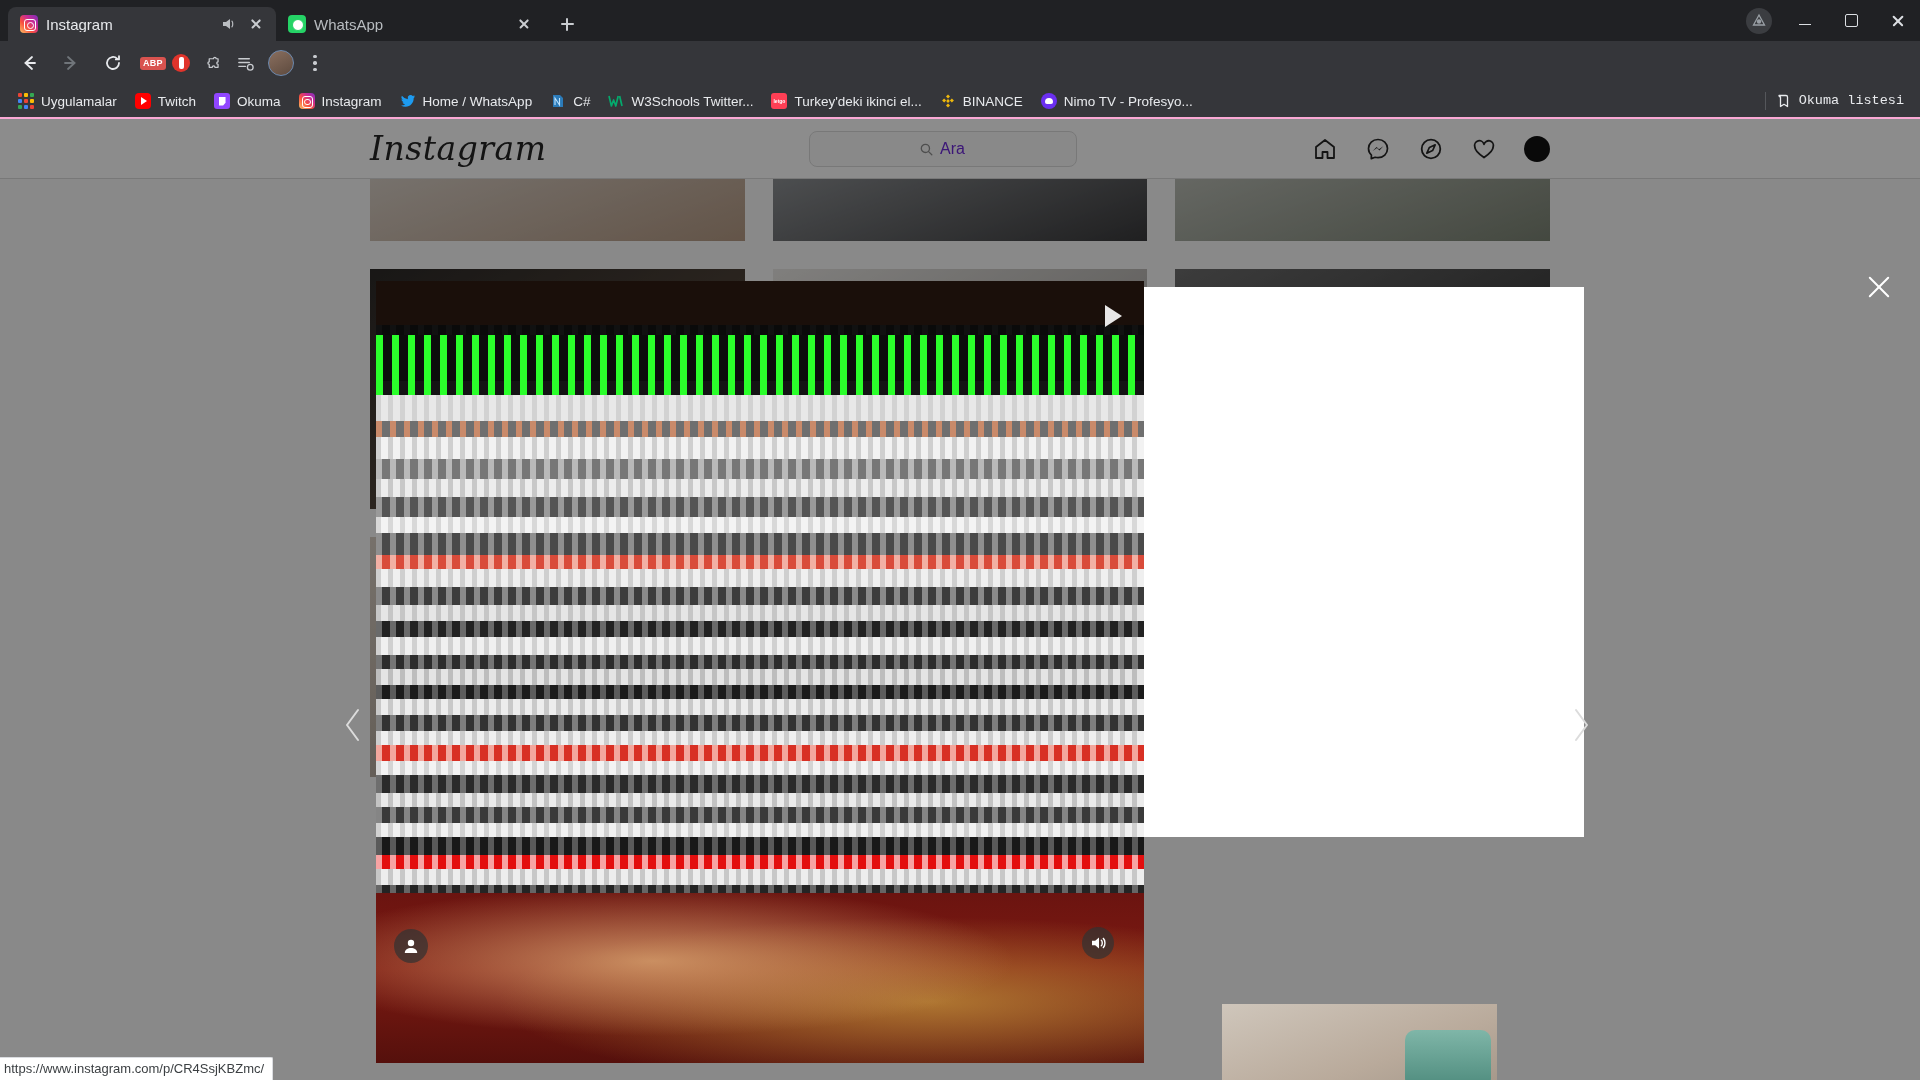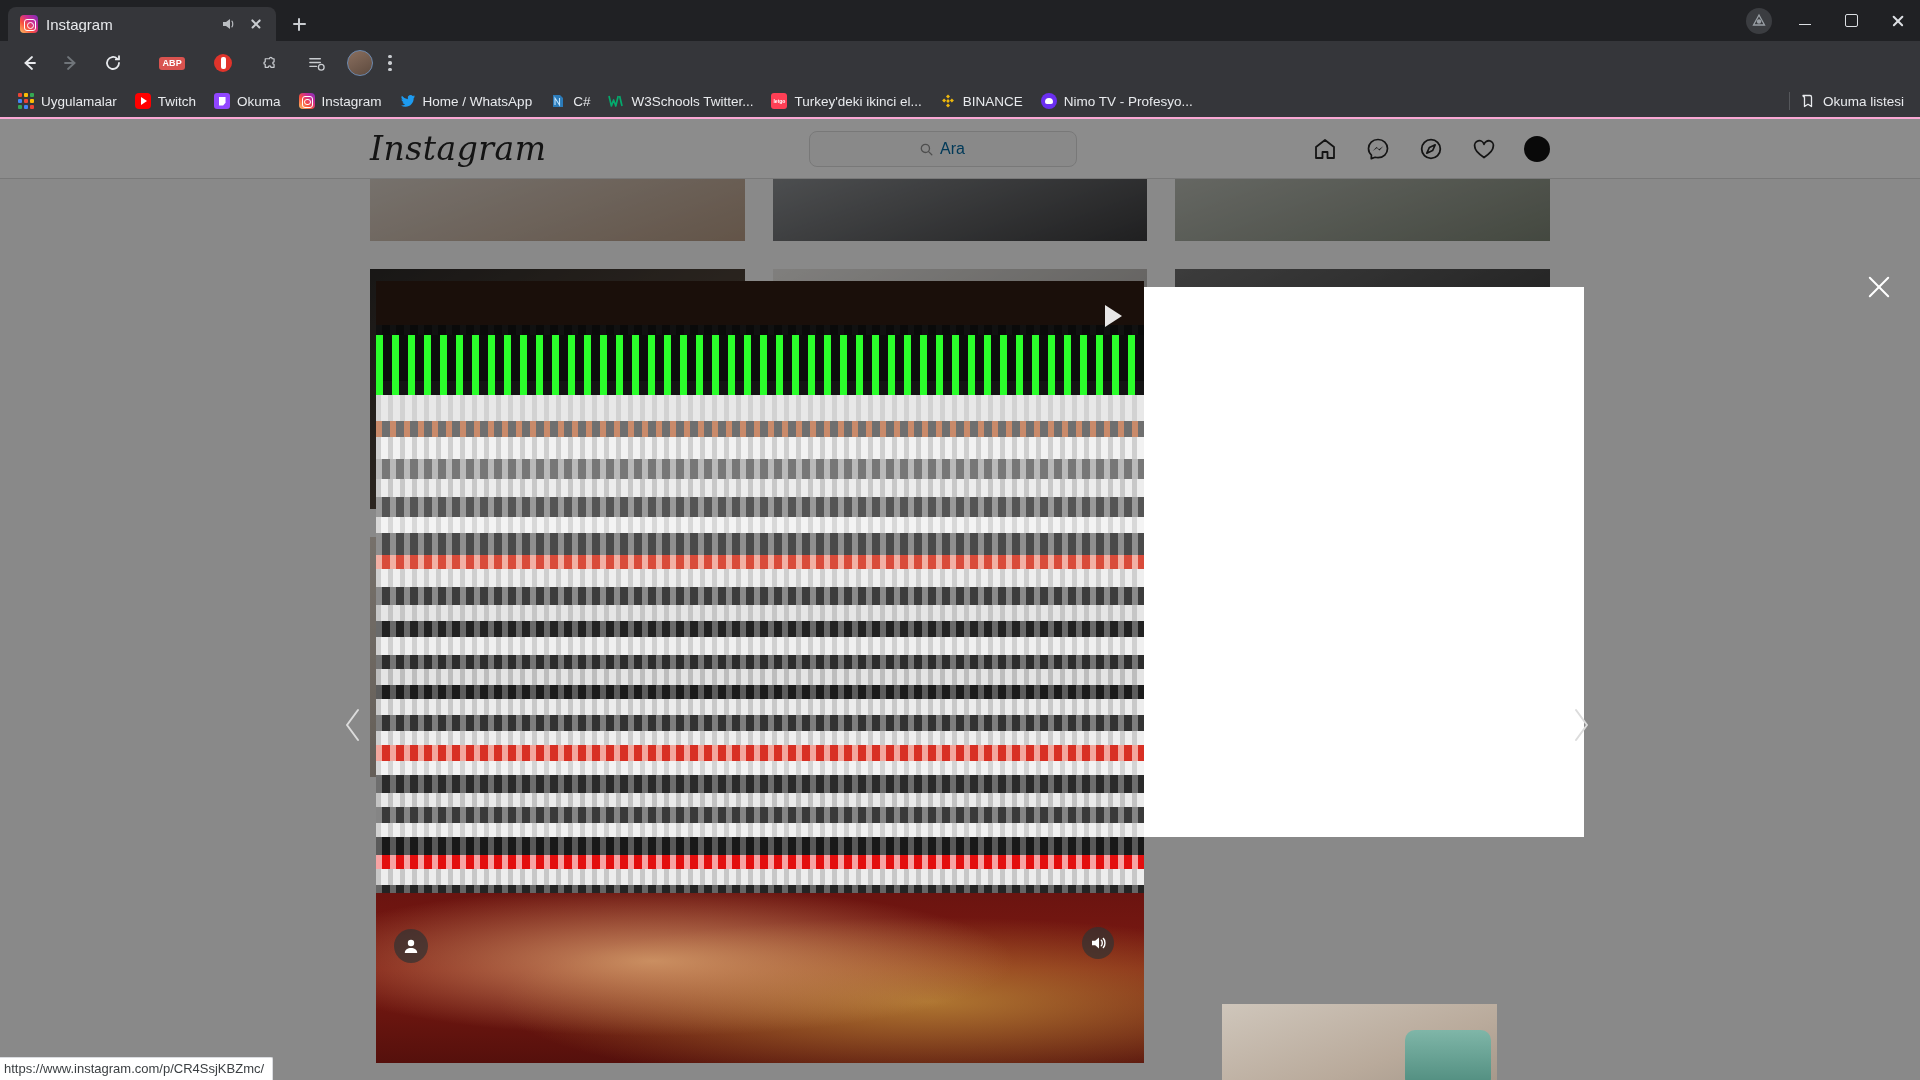"WhatsApp" div.tab { html: none -> <div> <span></span> <span>WhatsApp</span> <span></span> </div> }
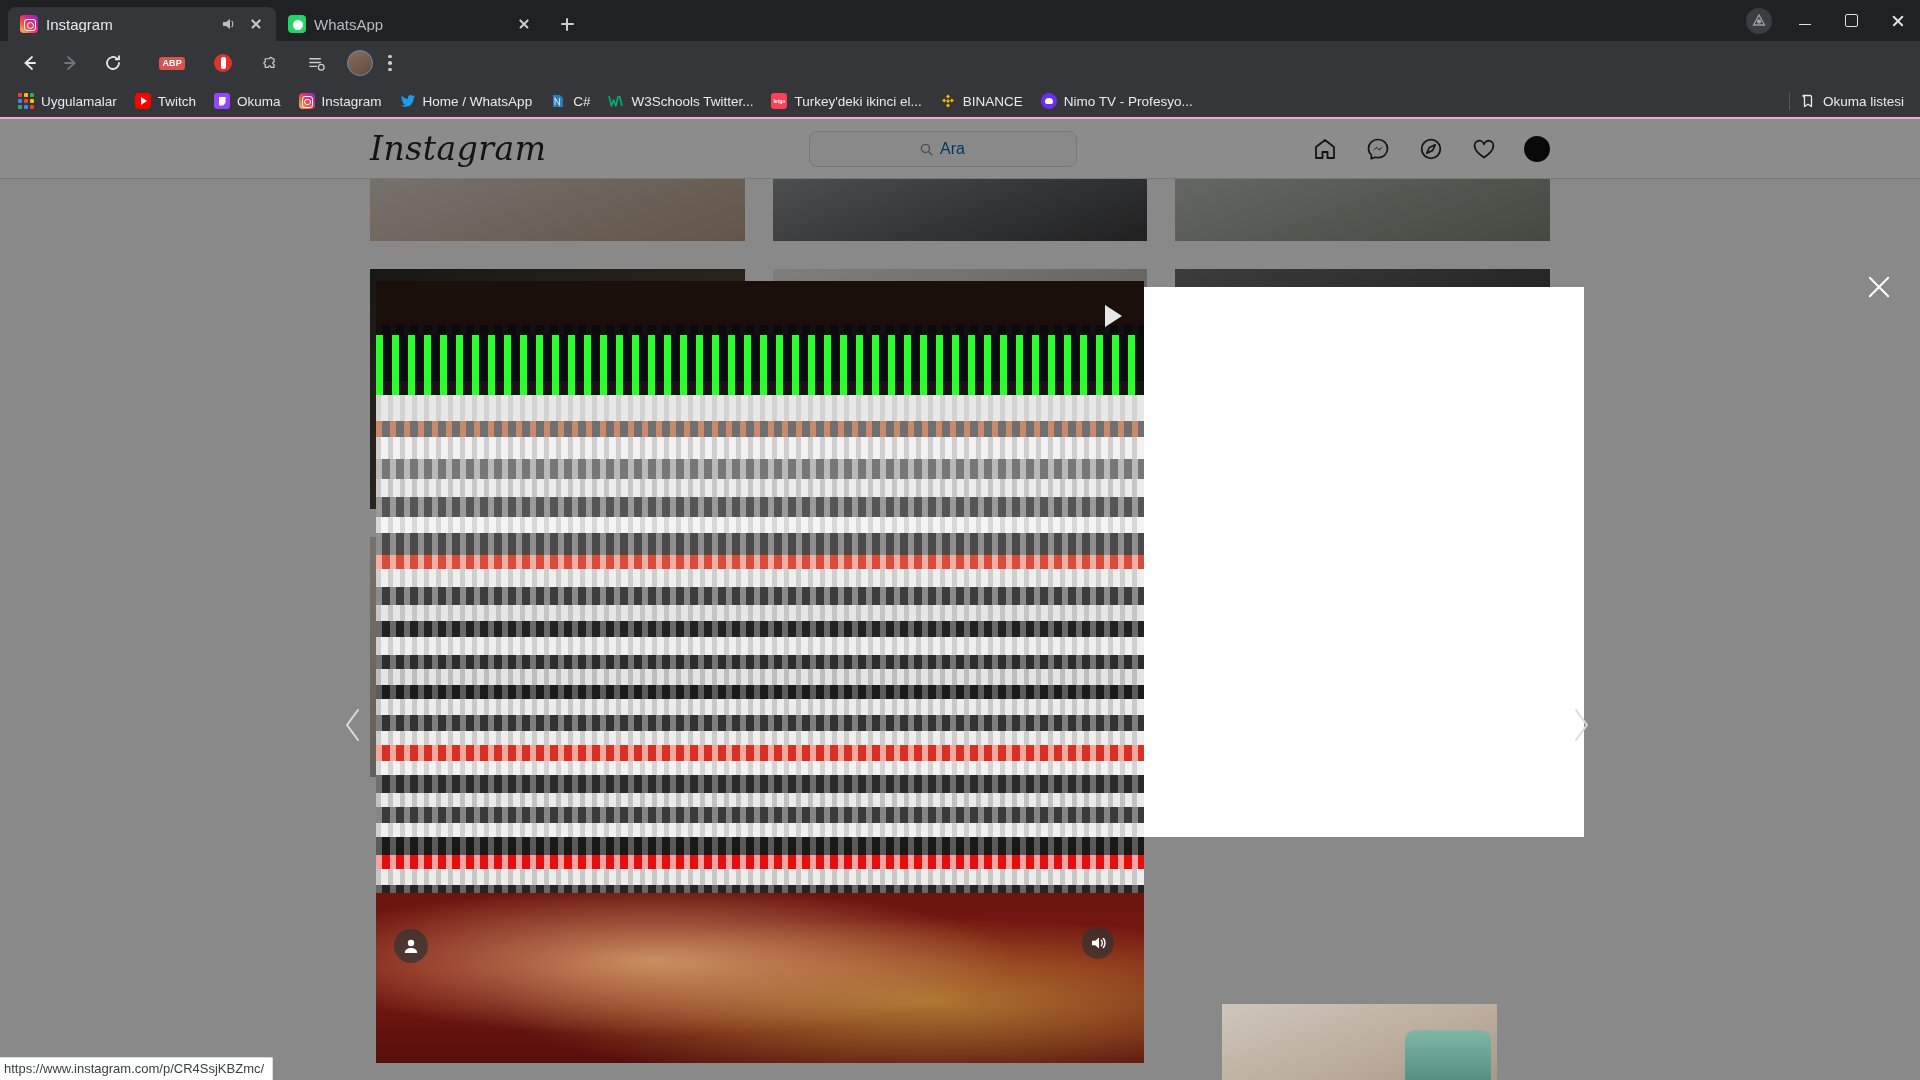"ABP" .ext { justify-content: flex-end -> flex-start; margin-left: 15px -> none }
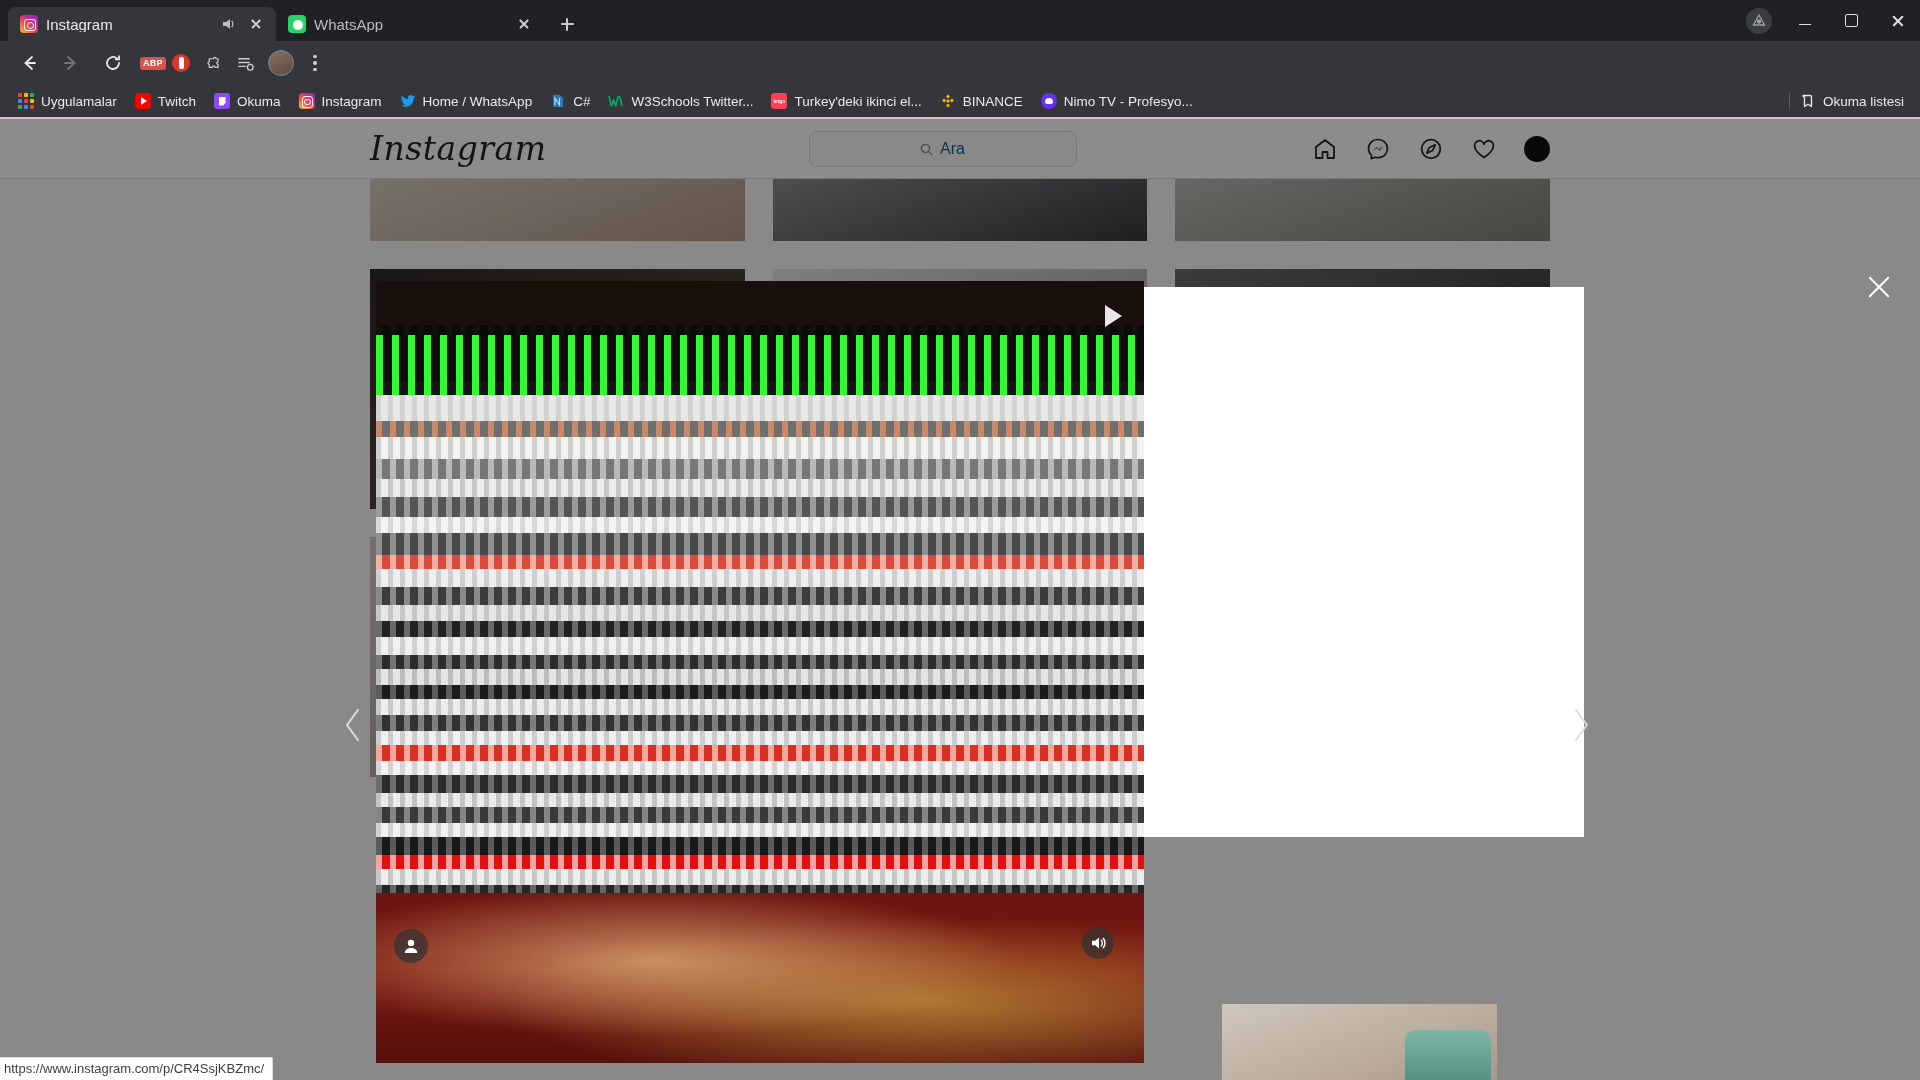"Okuma listesi" .readinglist { align-items: center -> none; font-family: none -> Liberation Mono, monospace }
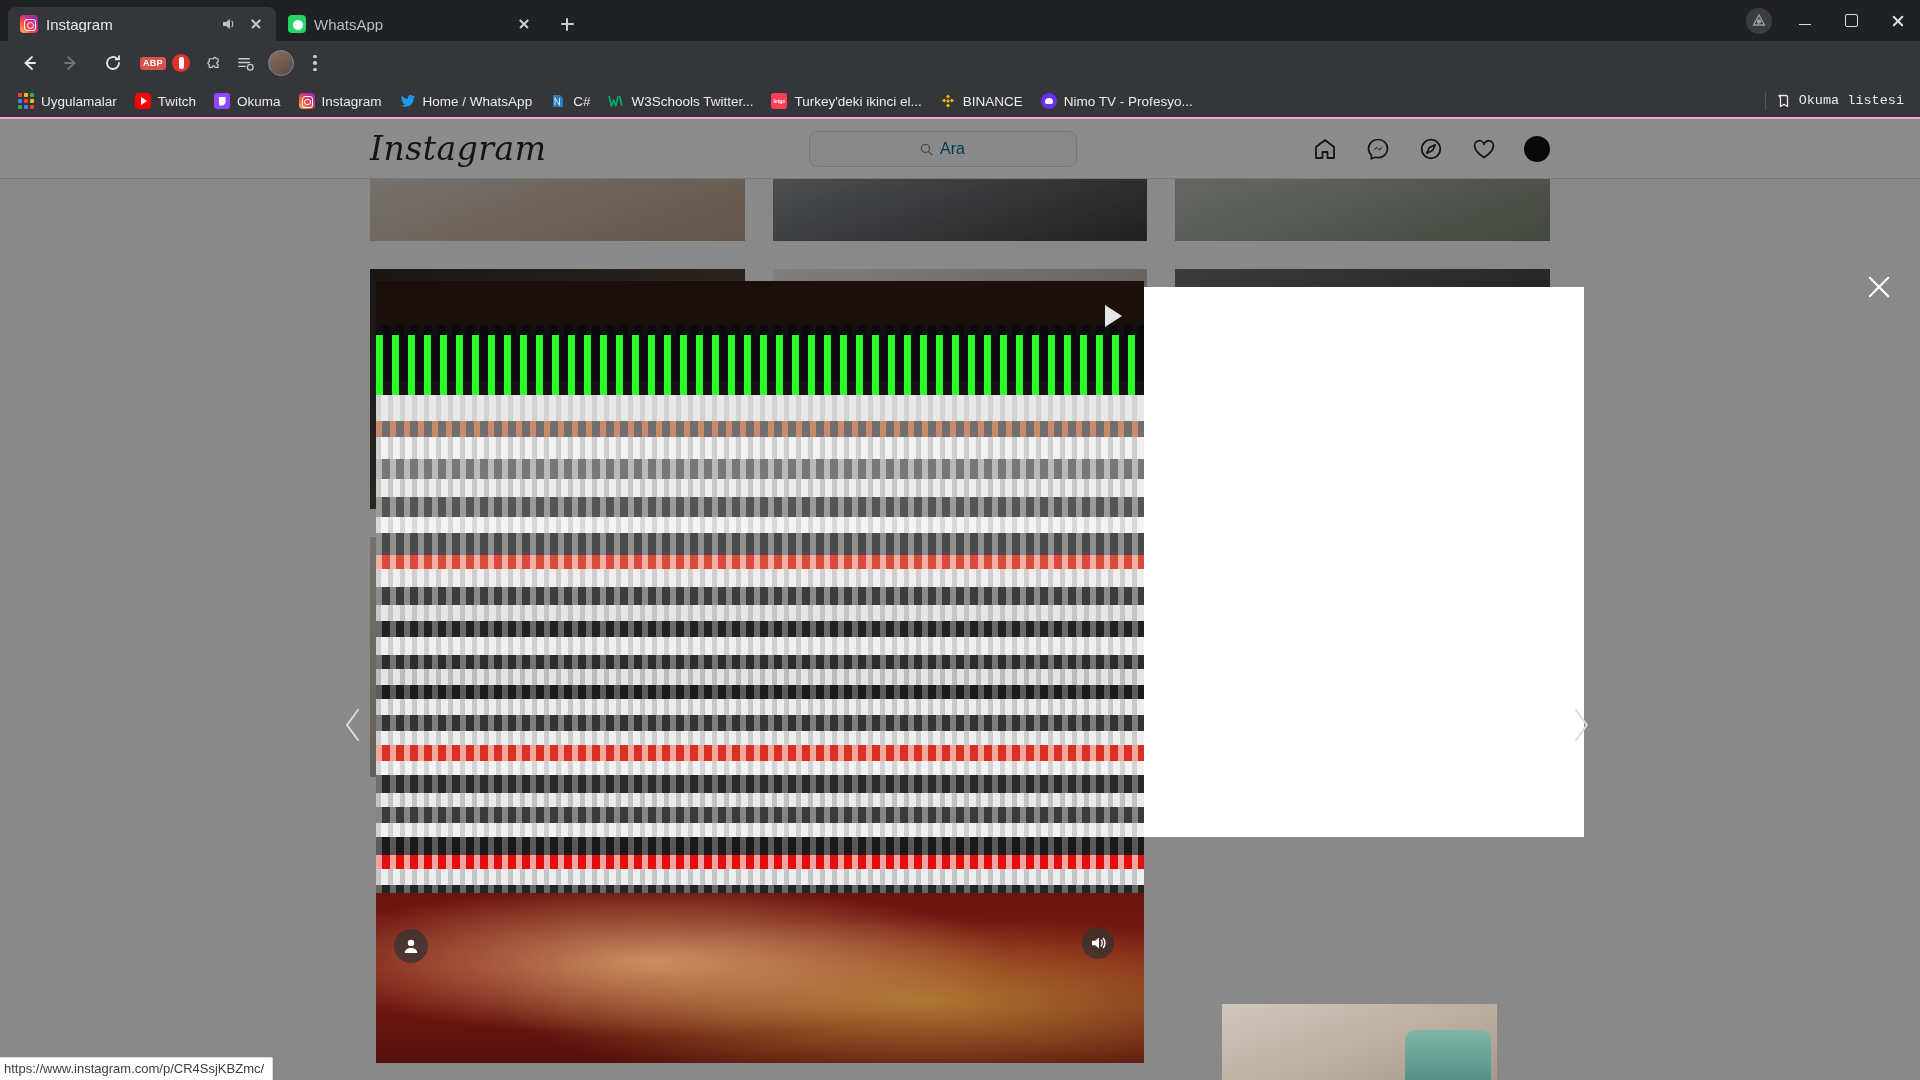"Ara" .ig-search .ph { color: #0369a1 -> #6d28d9 }
